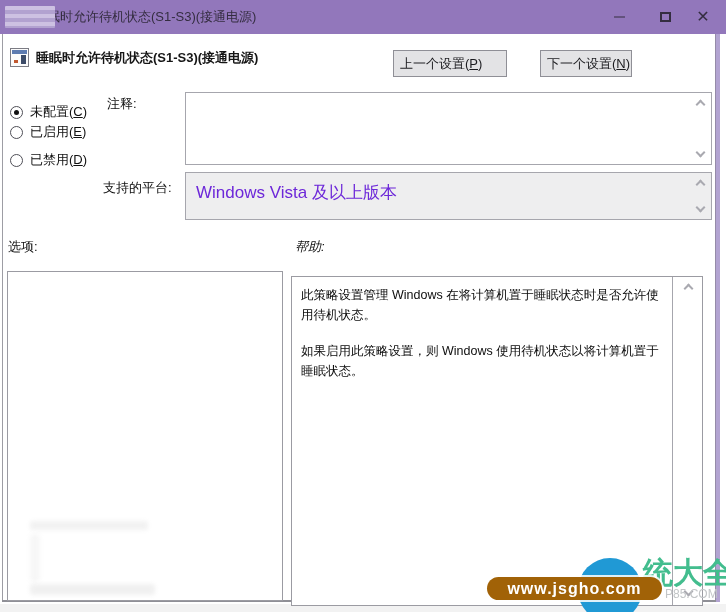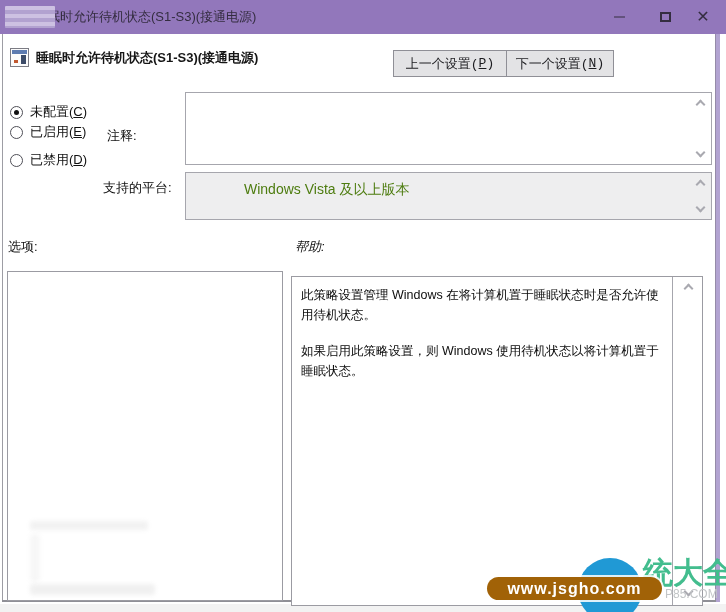"上一个设置(" .win-btn { font-family: Liberation Mono, monospace -> none; justify-content: center -> none }
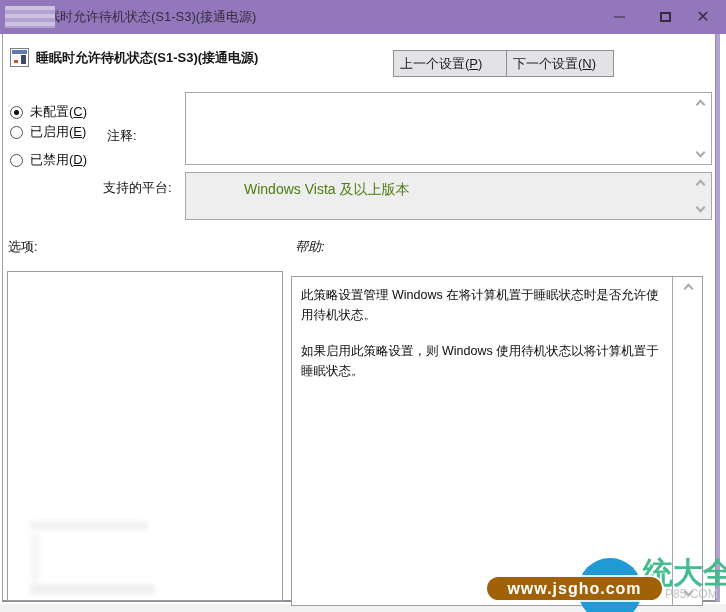"下一个设置(" .btn-next { left: 506px -> 540px; width: 108px -> 92px }
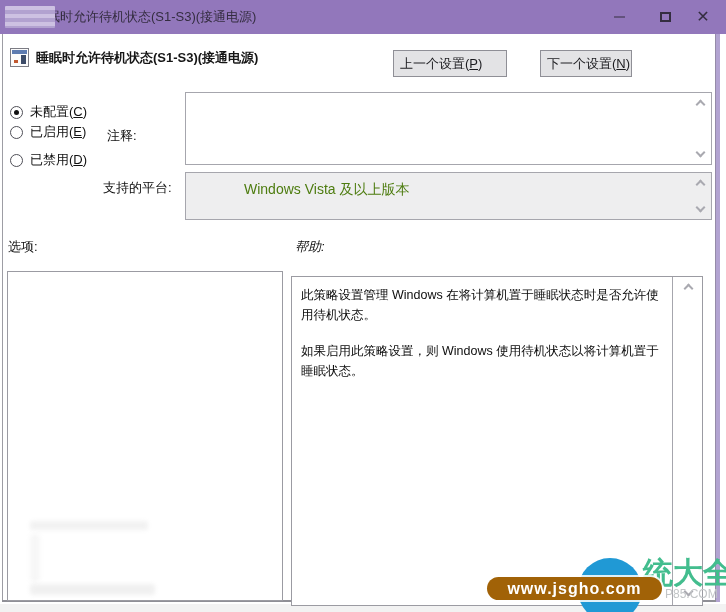"注释:" div.abs { margin-top: 32px -> none }
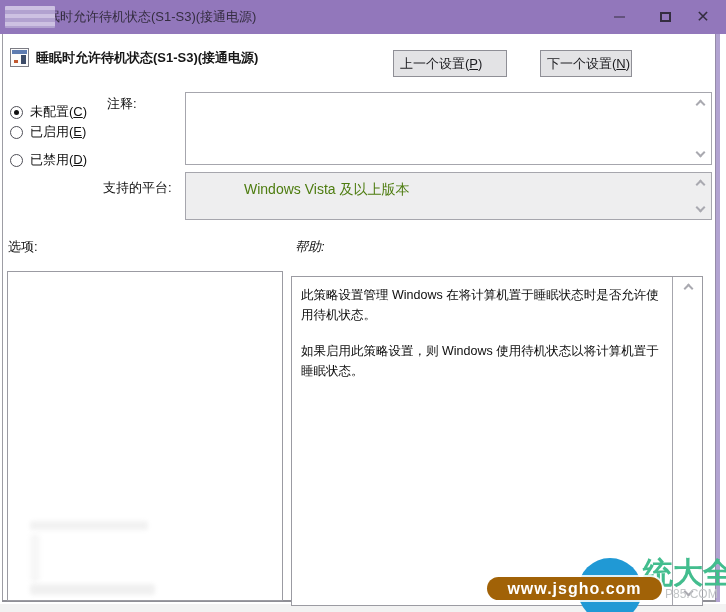"Windows Vista 及以上版本" .box-text { color: #4d7c0f -> #6d28d9; font-size: 14px -> 17px; margin-left: 48px -> none }
